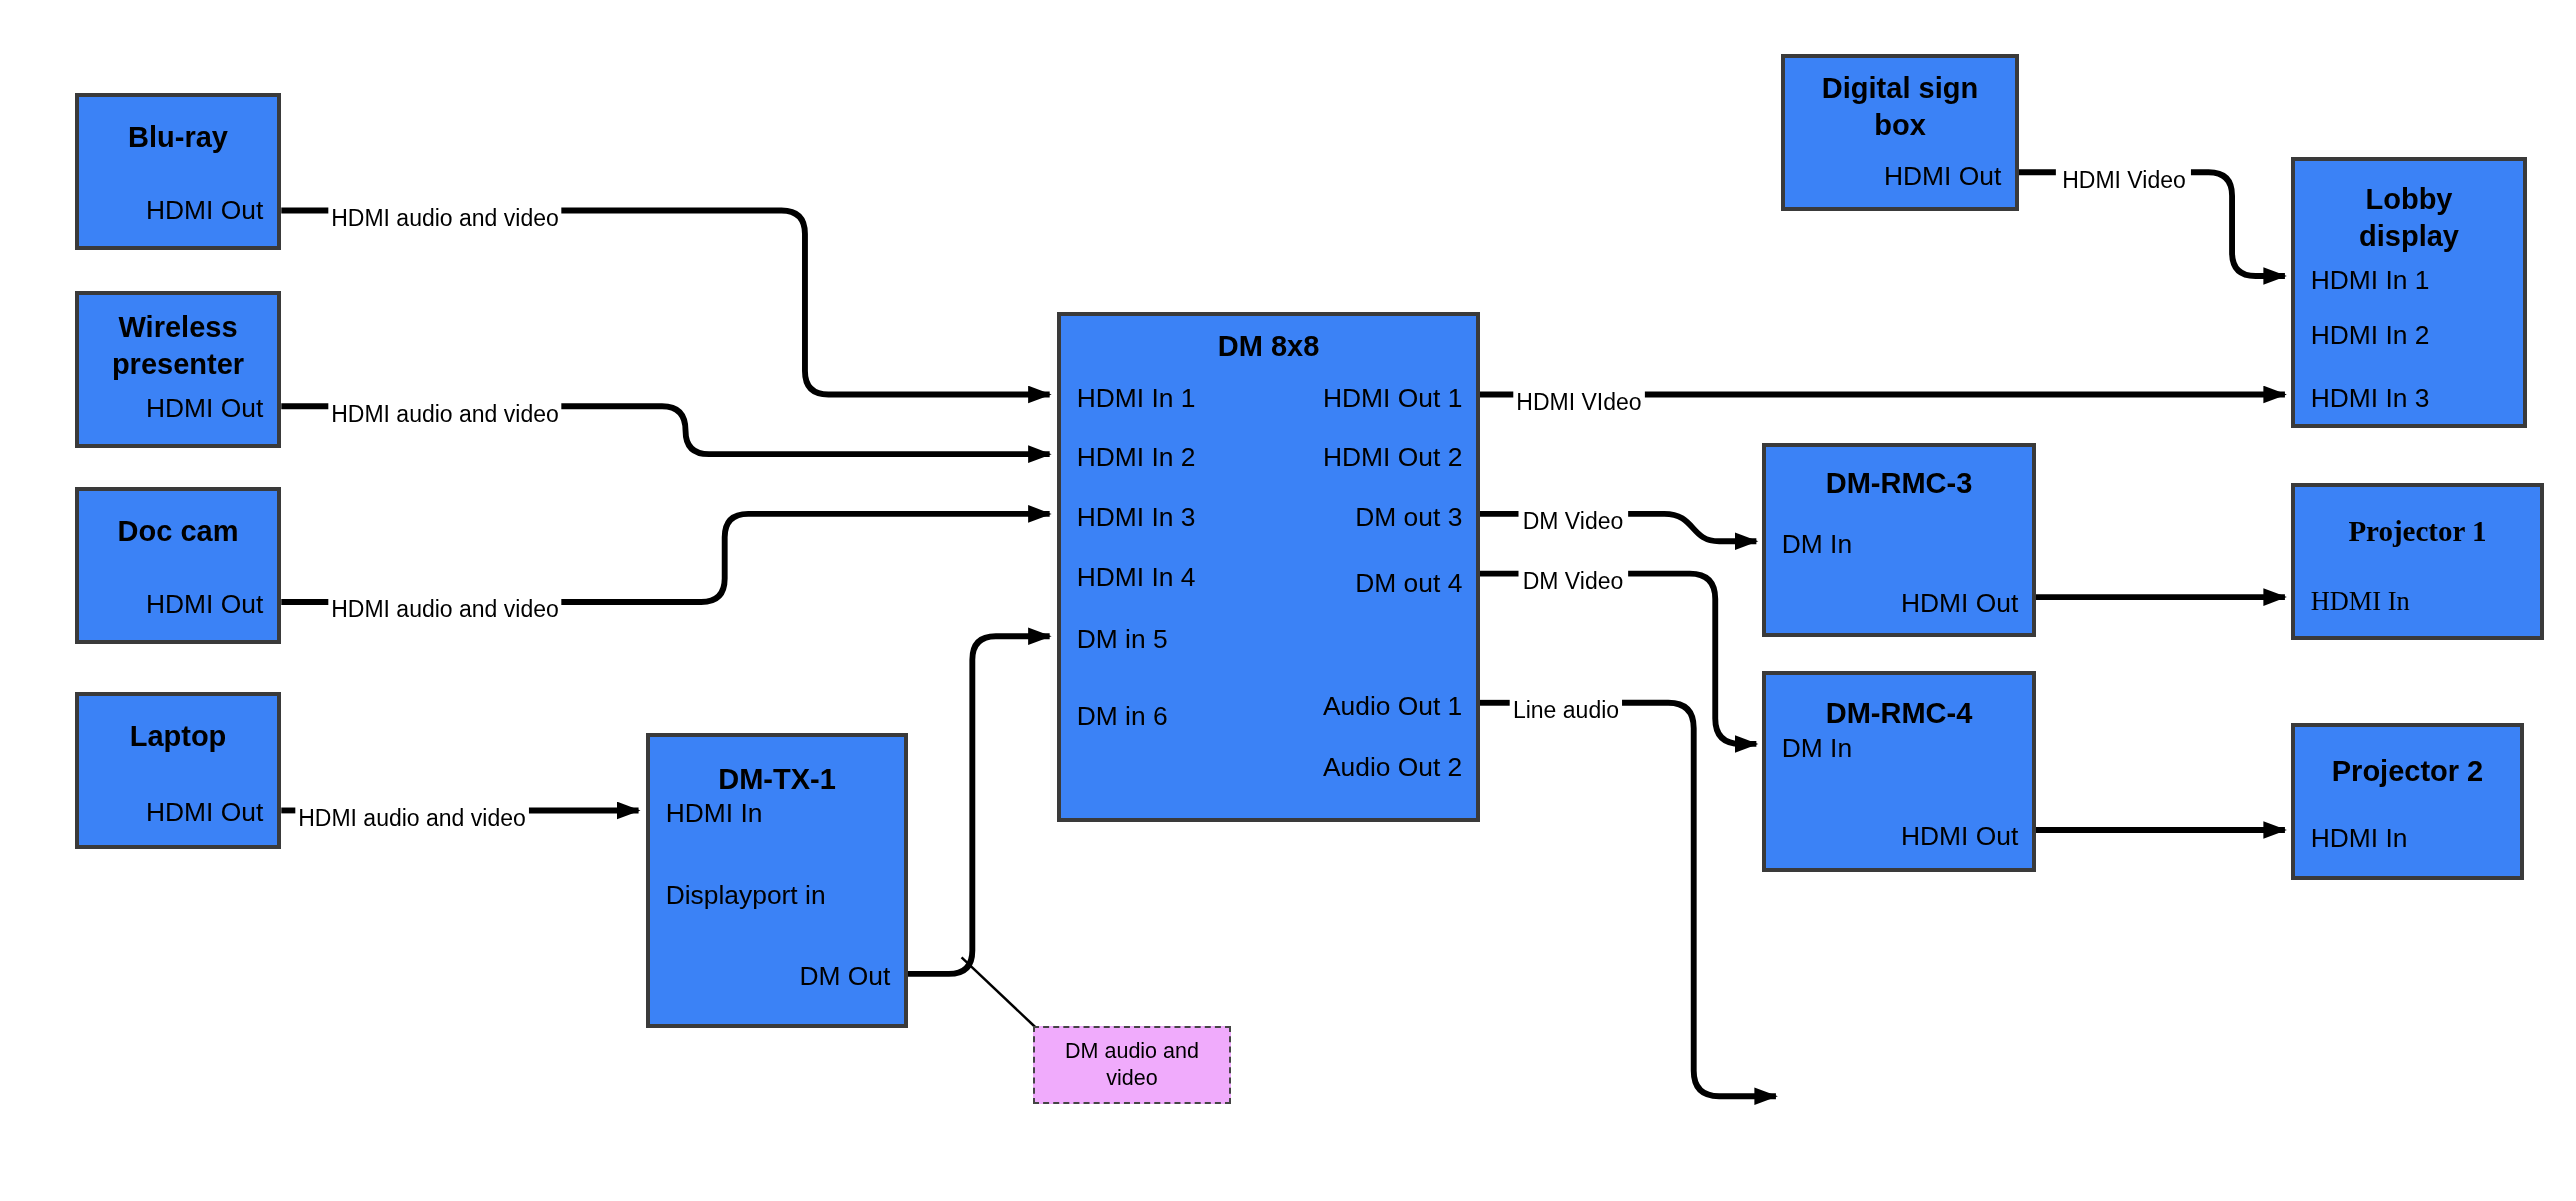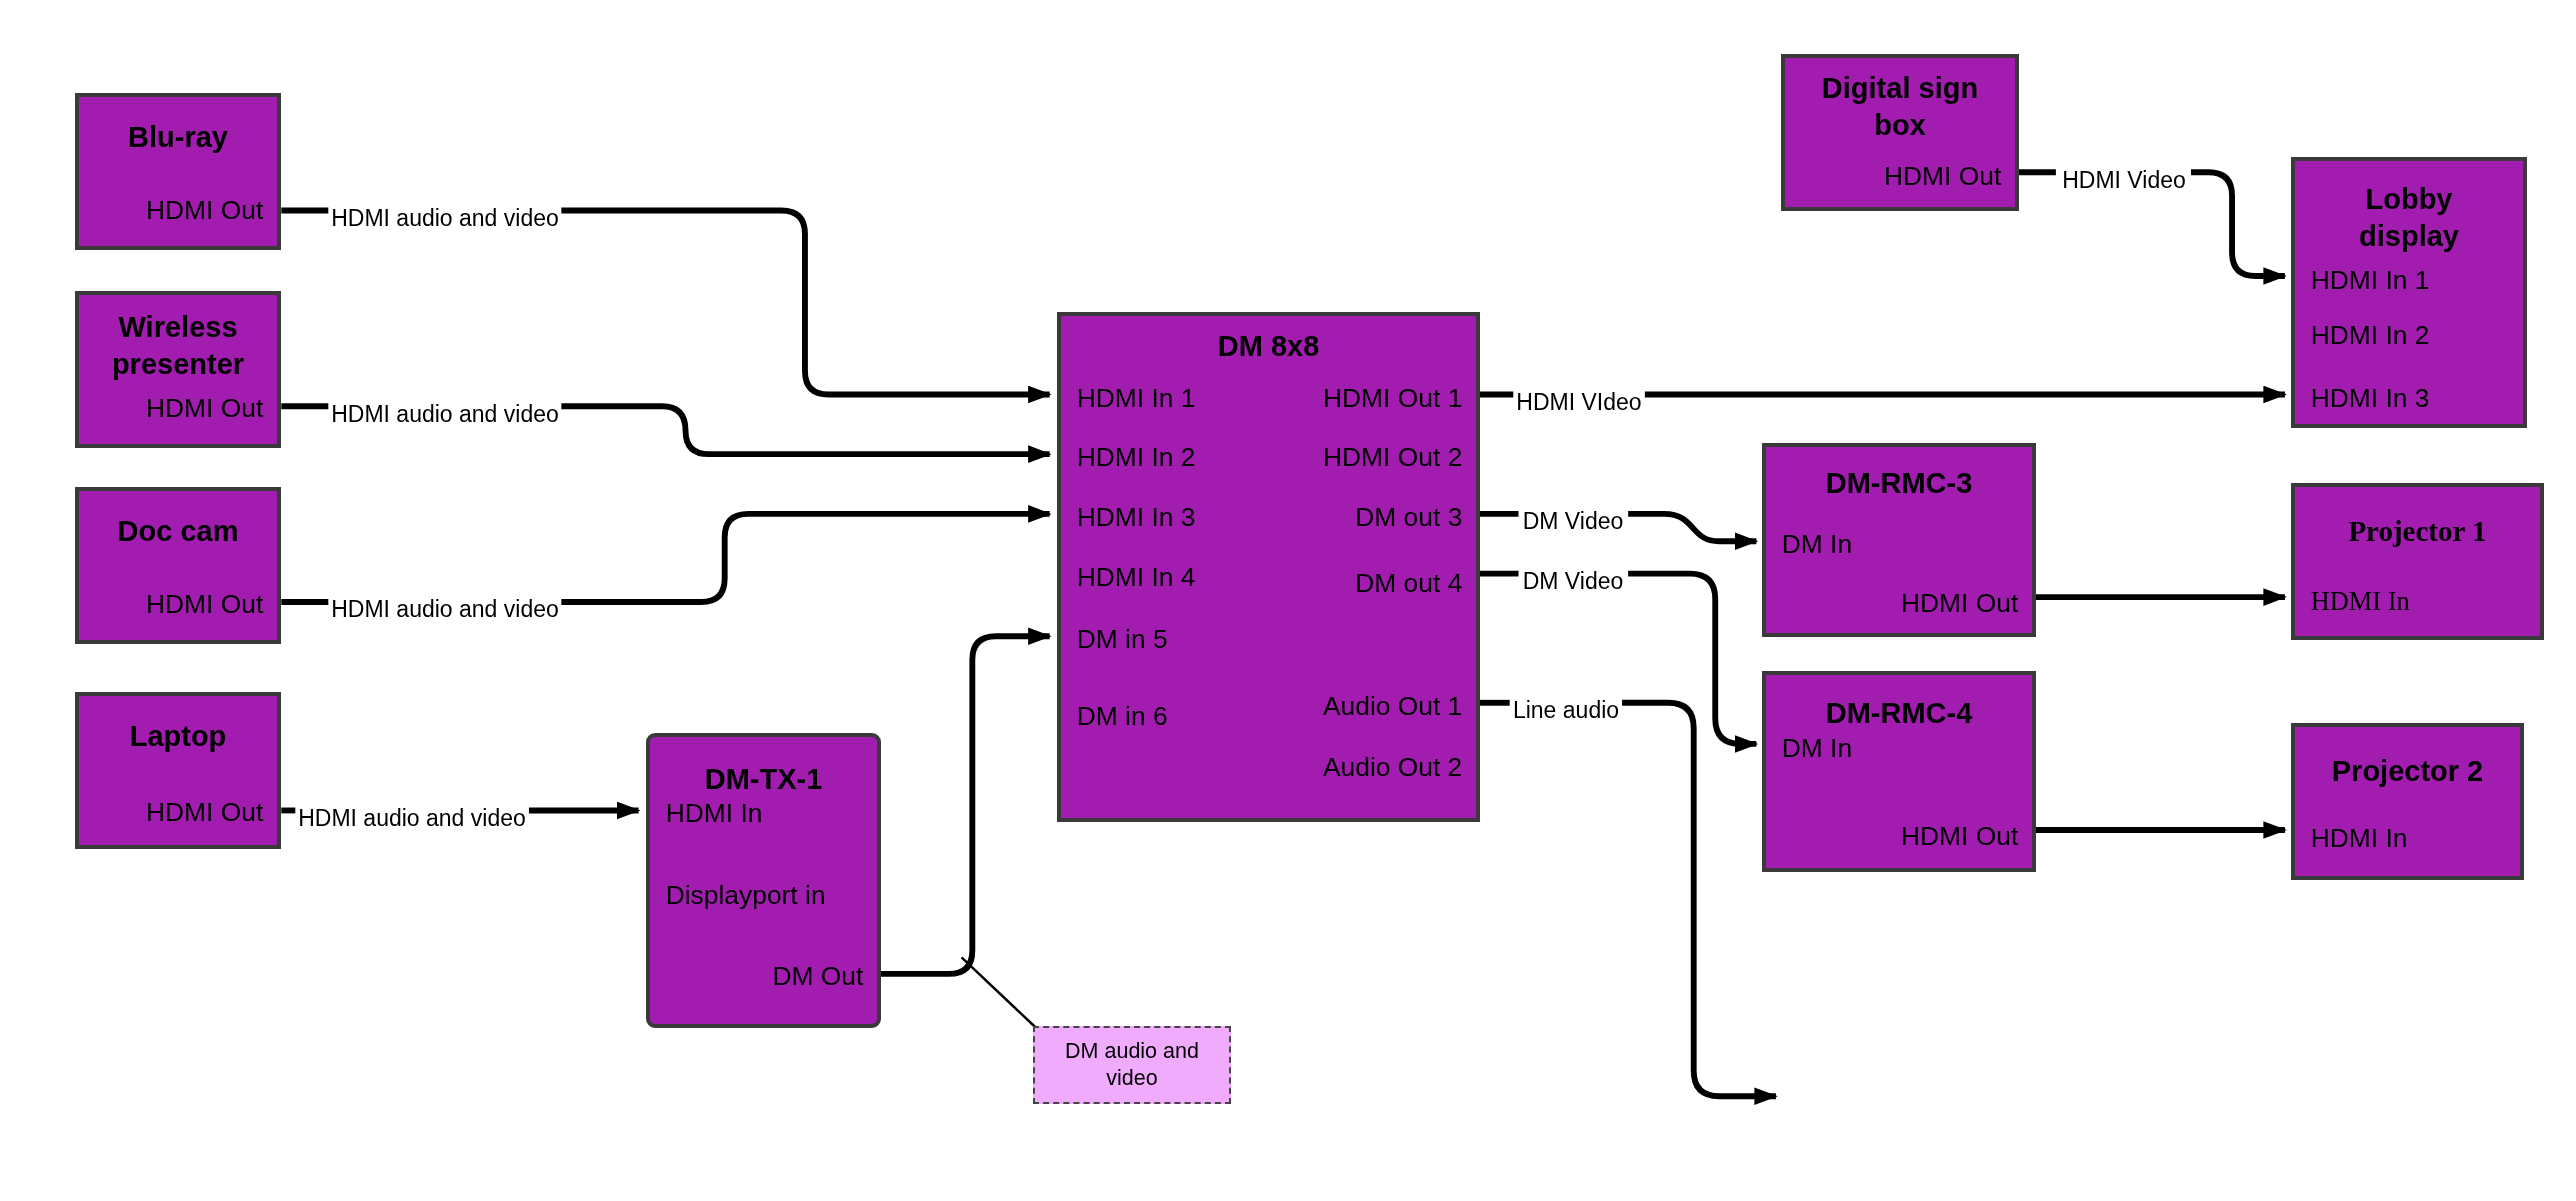"Digital sign" .node { background: #a21caf -> #3b82f6 }
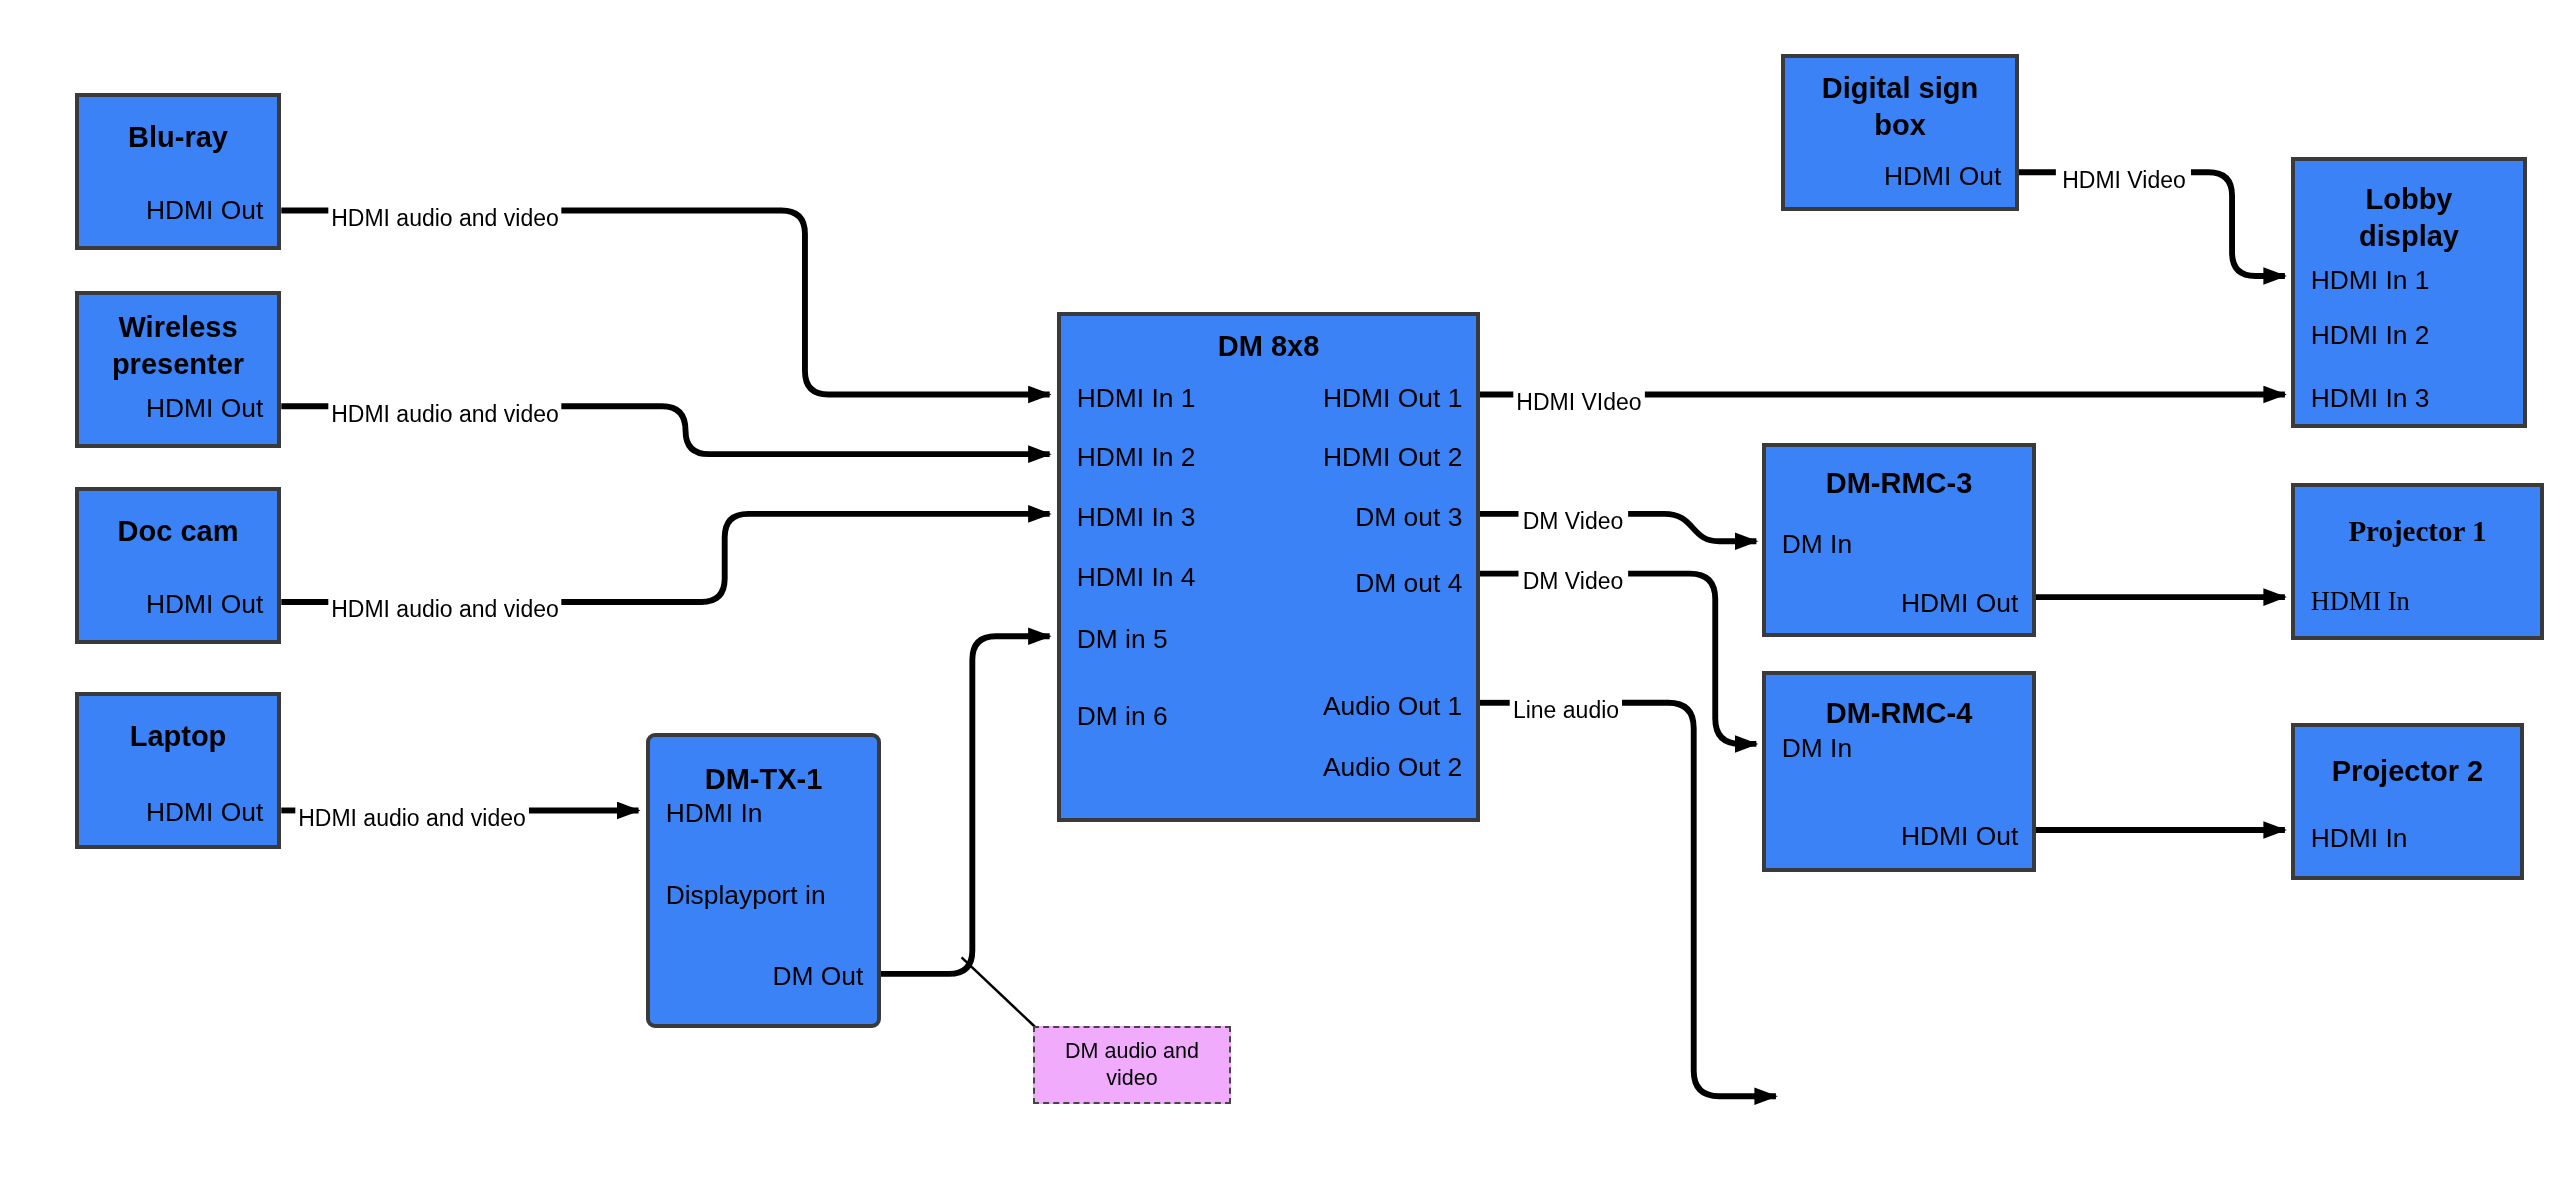"DM-TX-1" div.node { border-radius: 9px -> none; width: 235px -> 262px }
